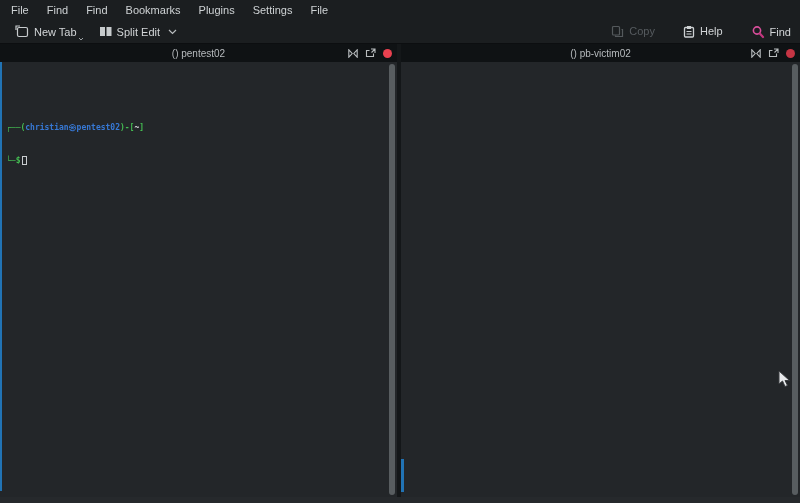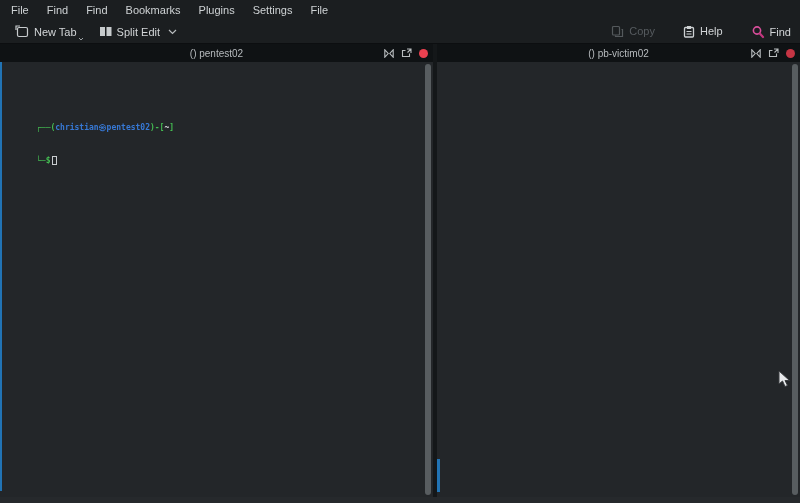"() pentest02" .pane-left { width: 433px -> 397px }
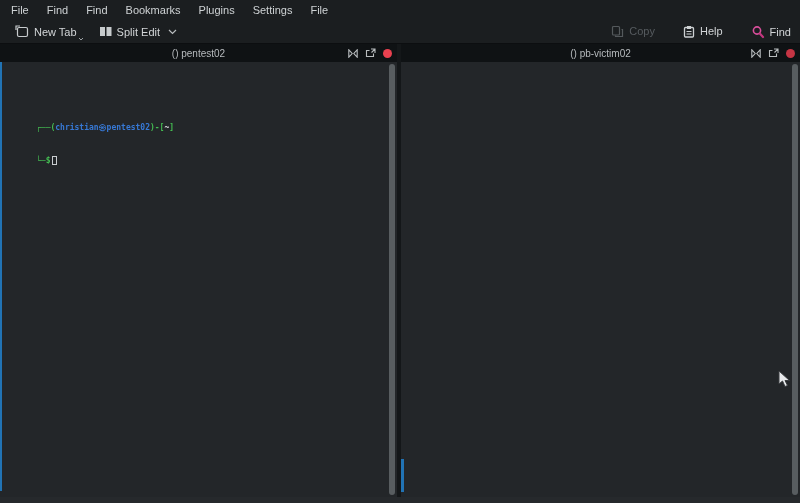"┌──(christian㉿pentest02)-[~]" .term-text-left { margin-left: 30px -> none }
